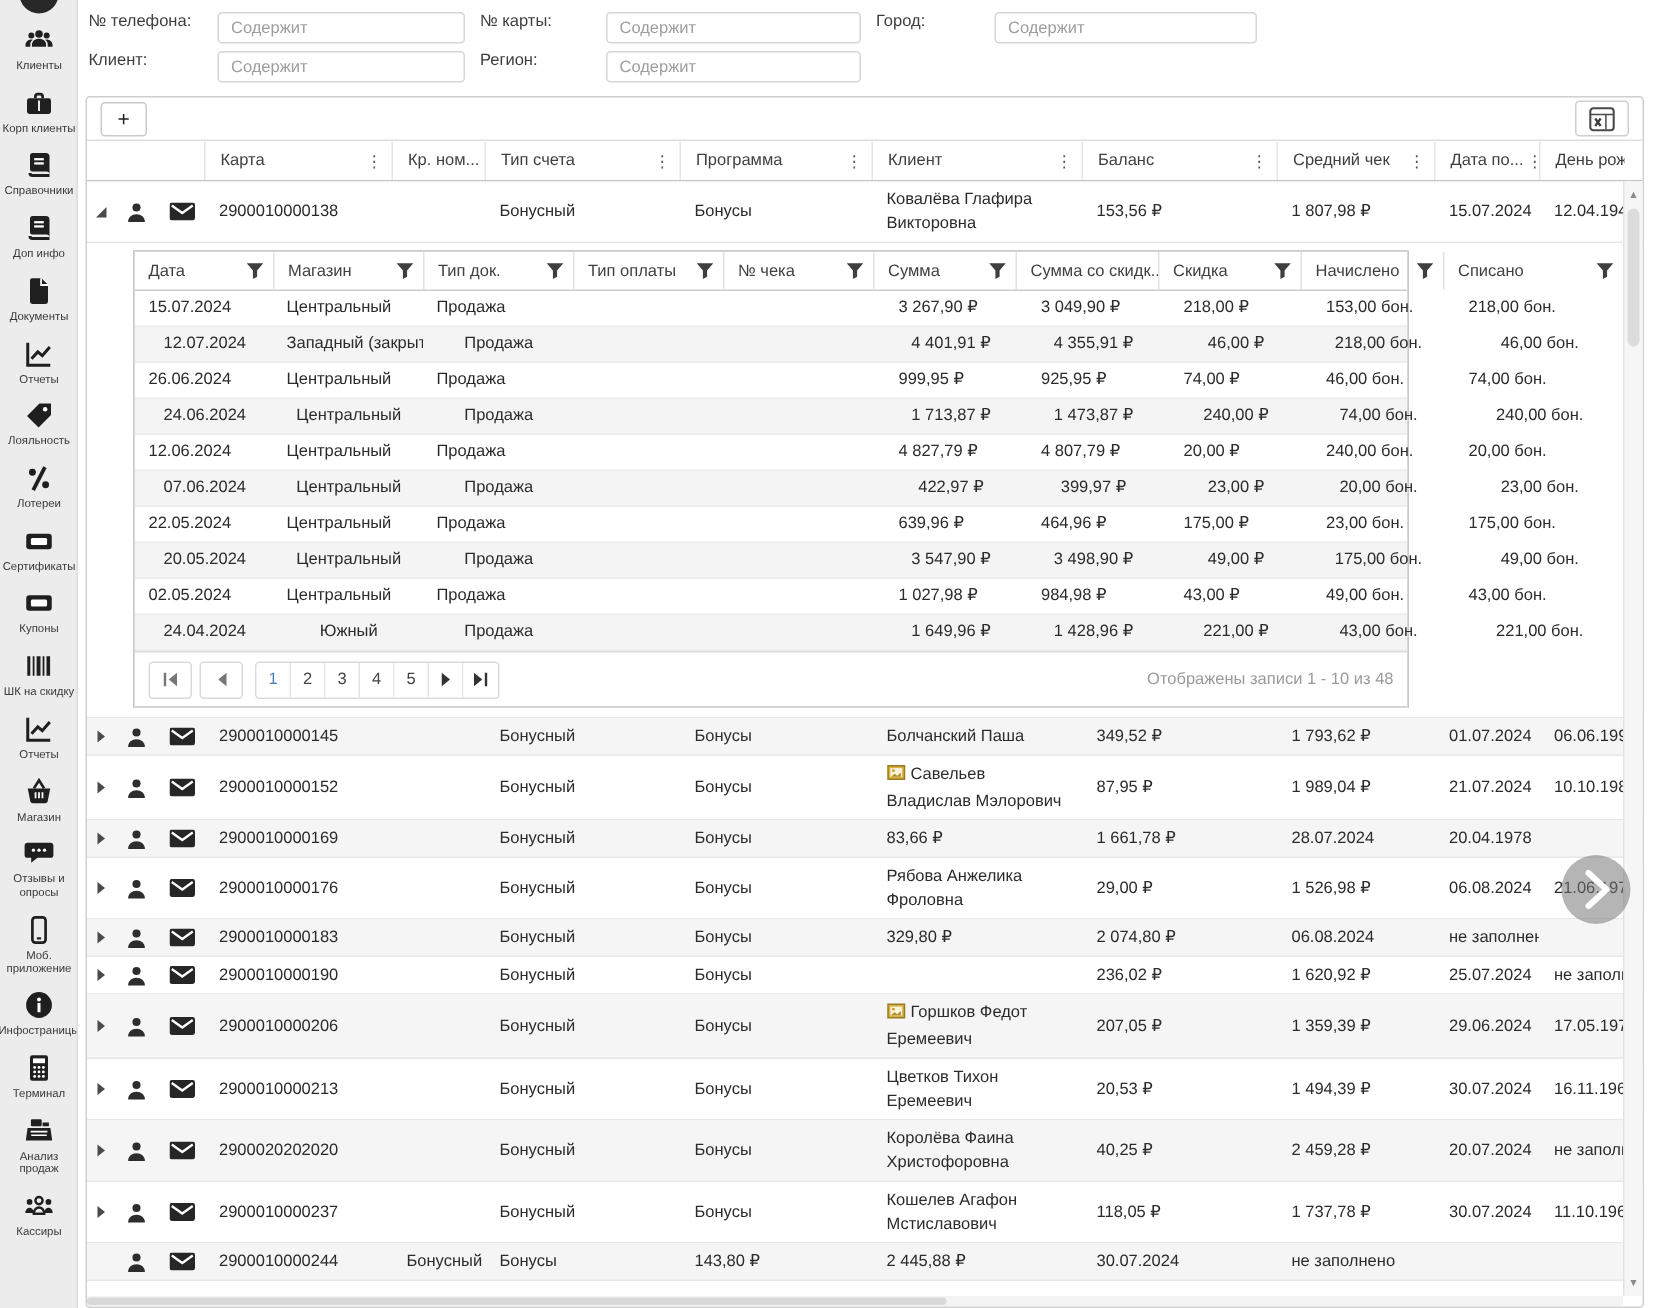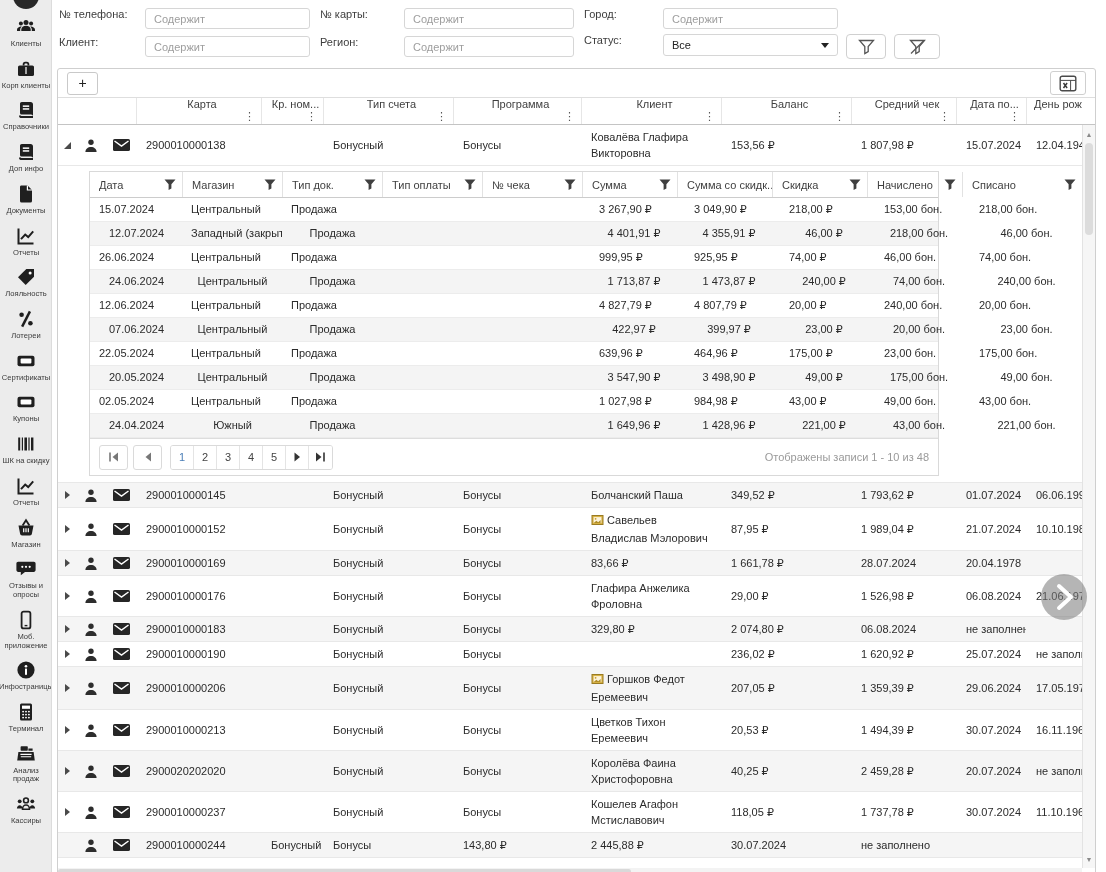"Статус:" div.f-group { html: <div> <span>Статус:</span> <div> <span>Все</span> <span></span> </div> <button> <svg> <path></path> </svg> </button> <button> <svg> <path></path> <line></line> </svg> </button> </div> -> none }
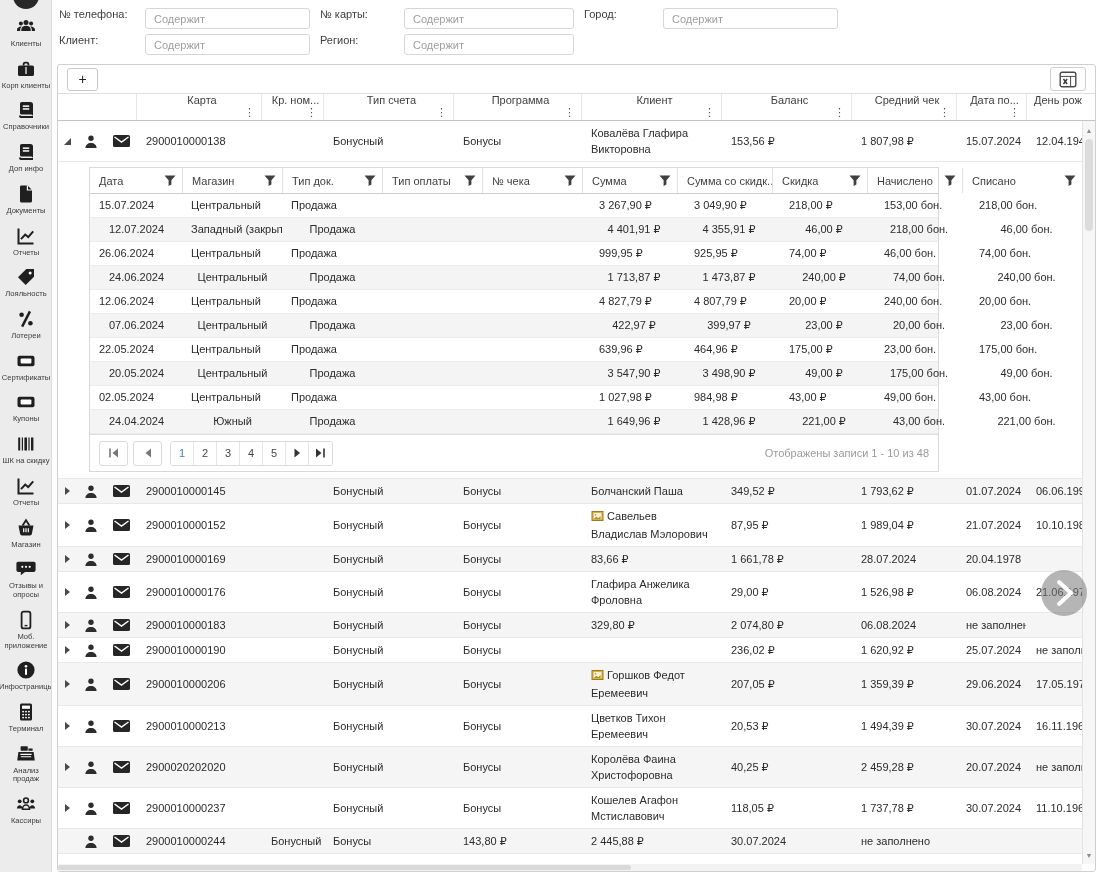"Карта" .thead .hc { flex-direction: column -> none }
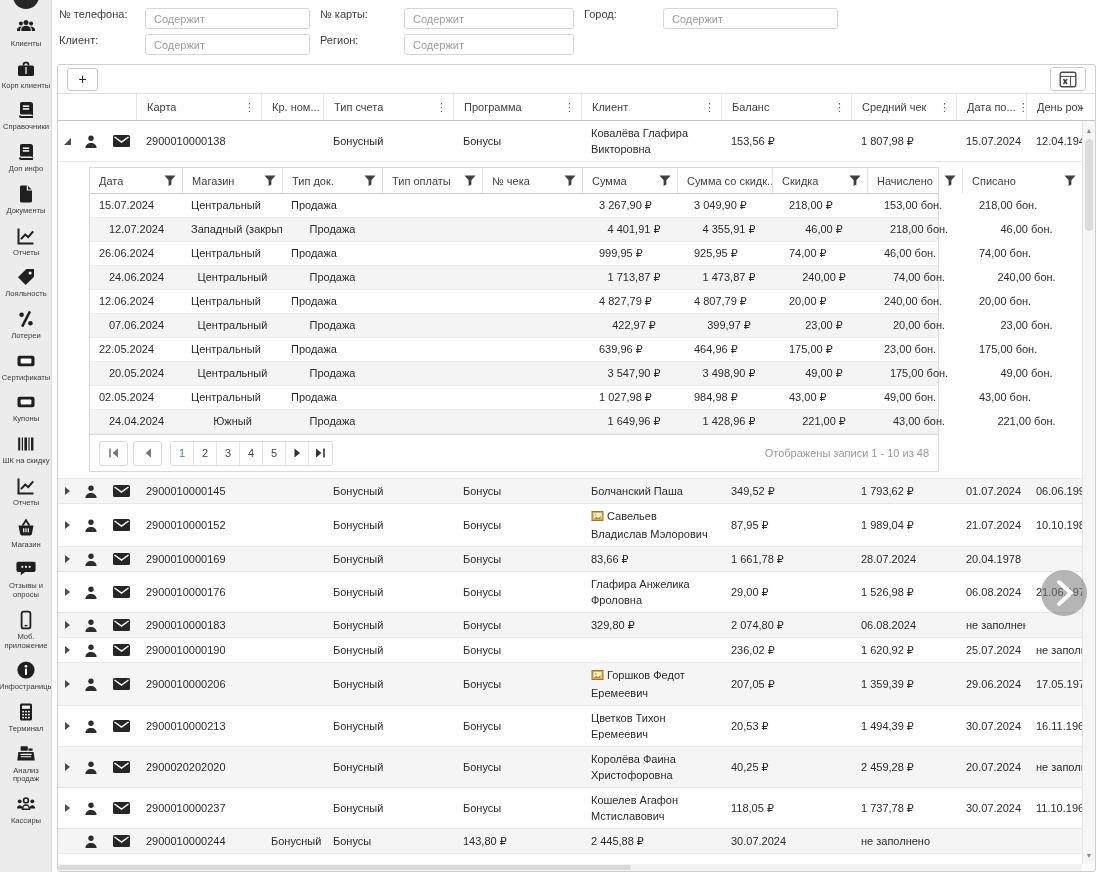"Глафира Анжелика Фроловна" div.cell { text: Глафира -> Рябова }
